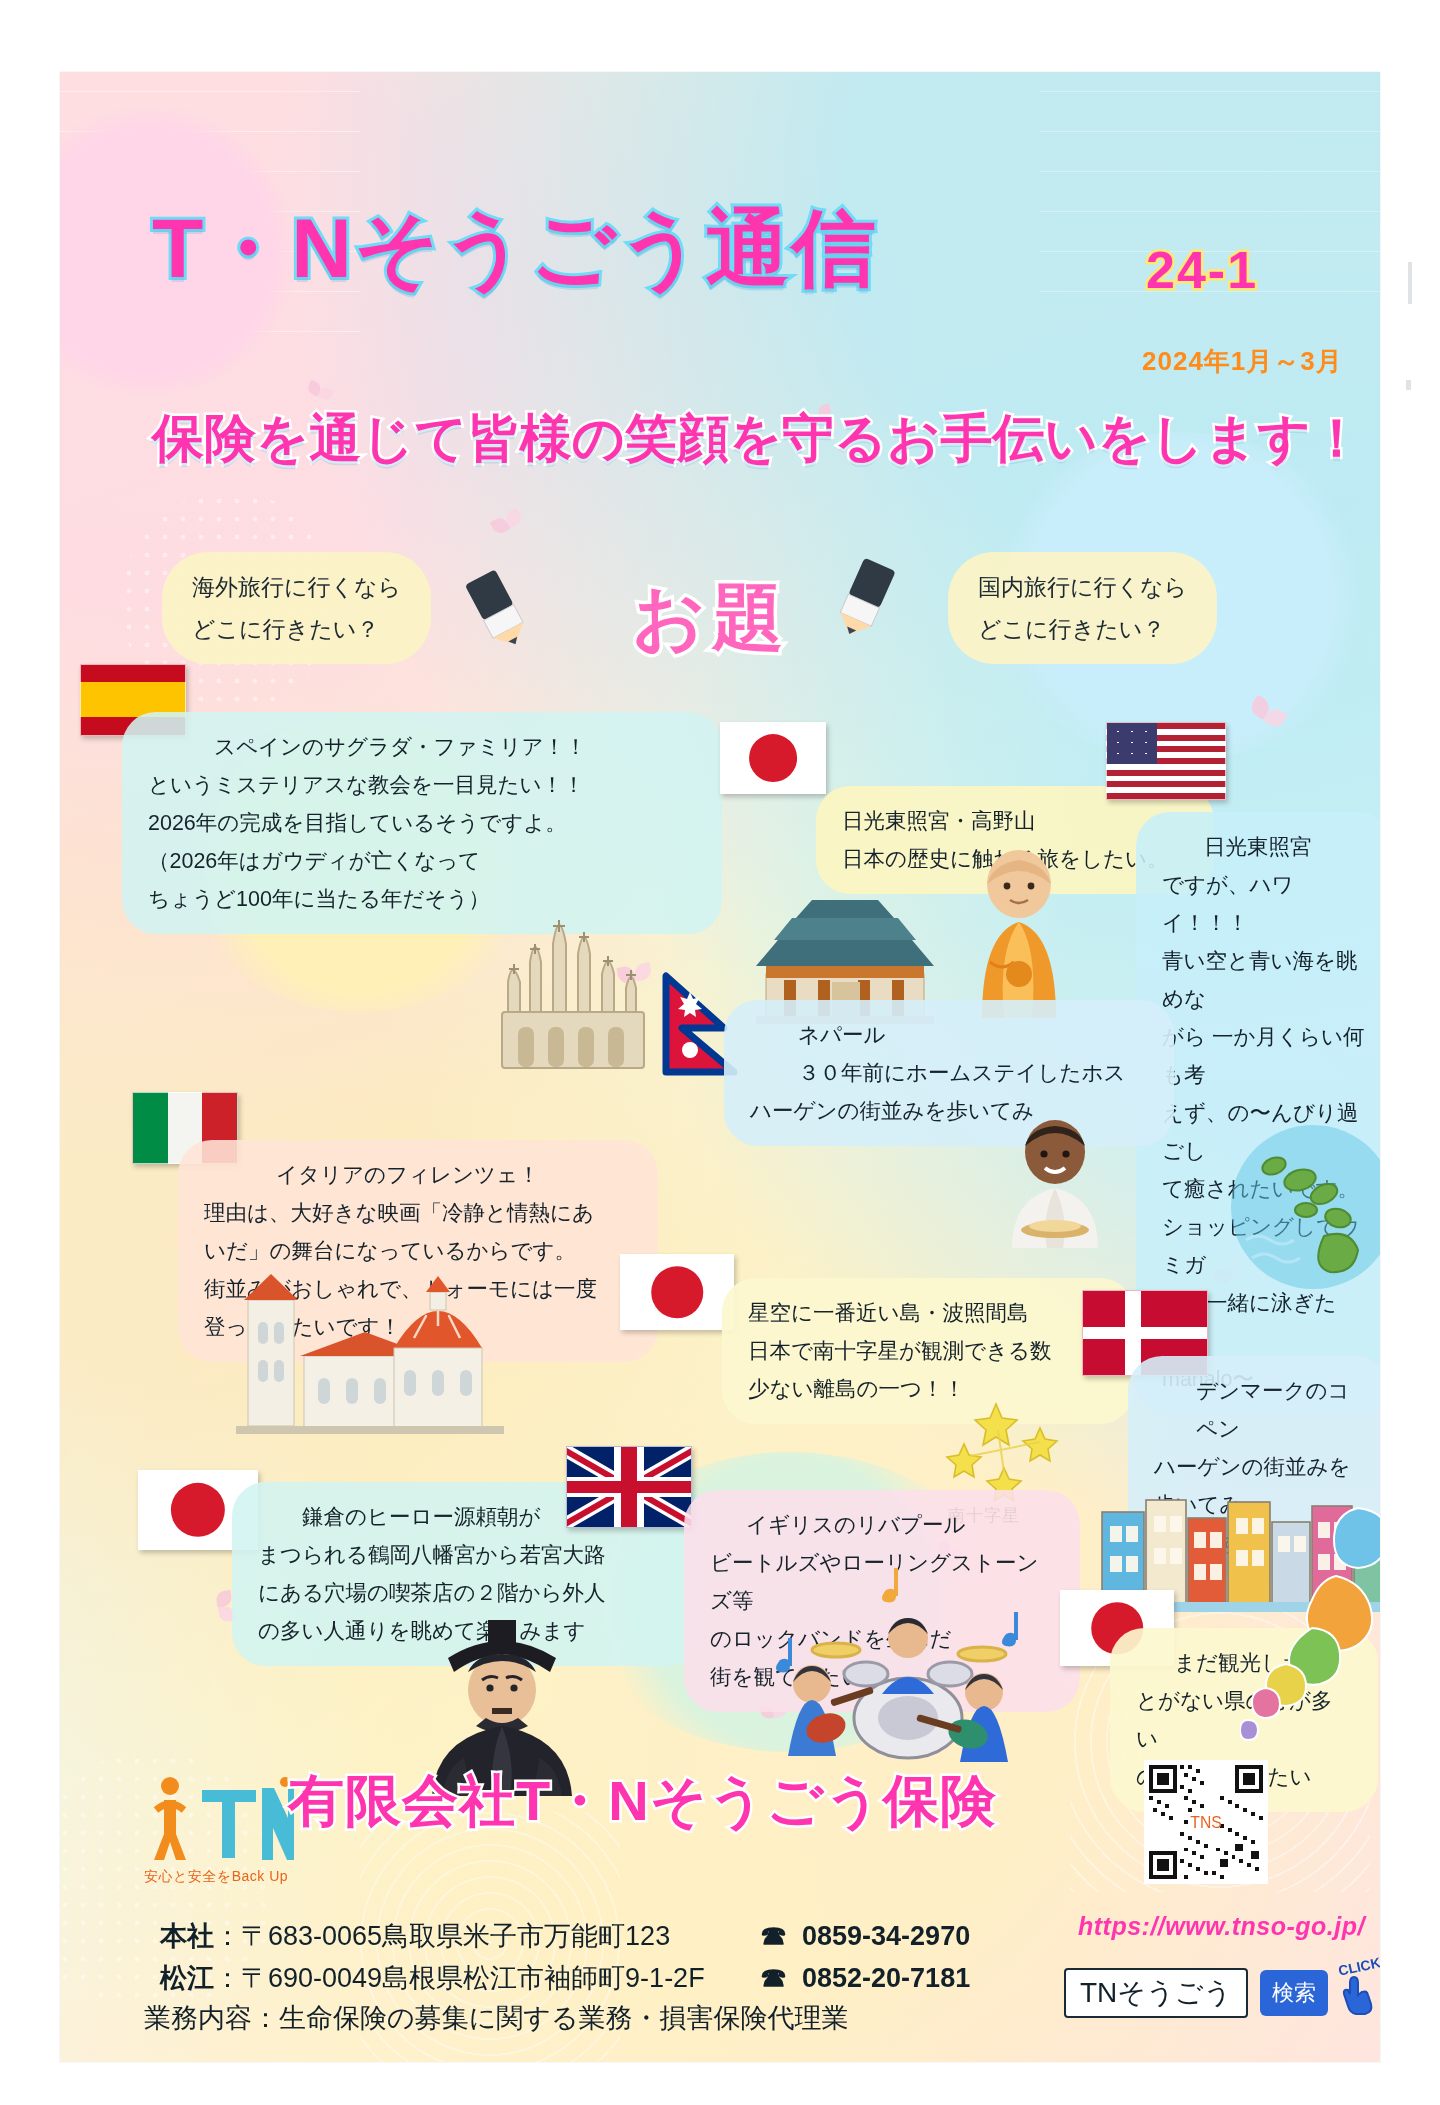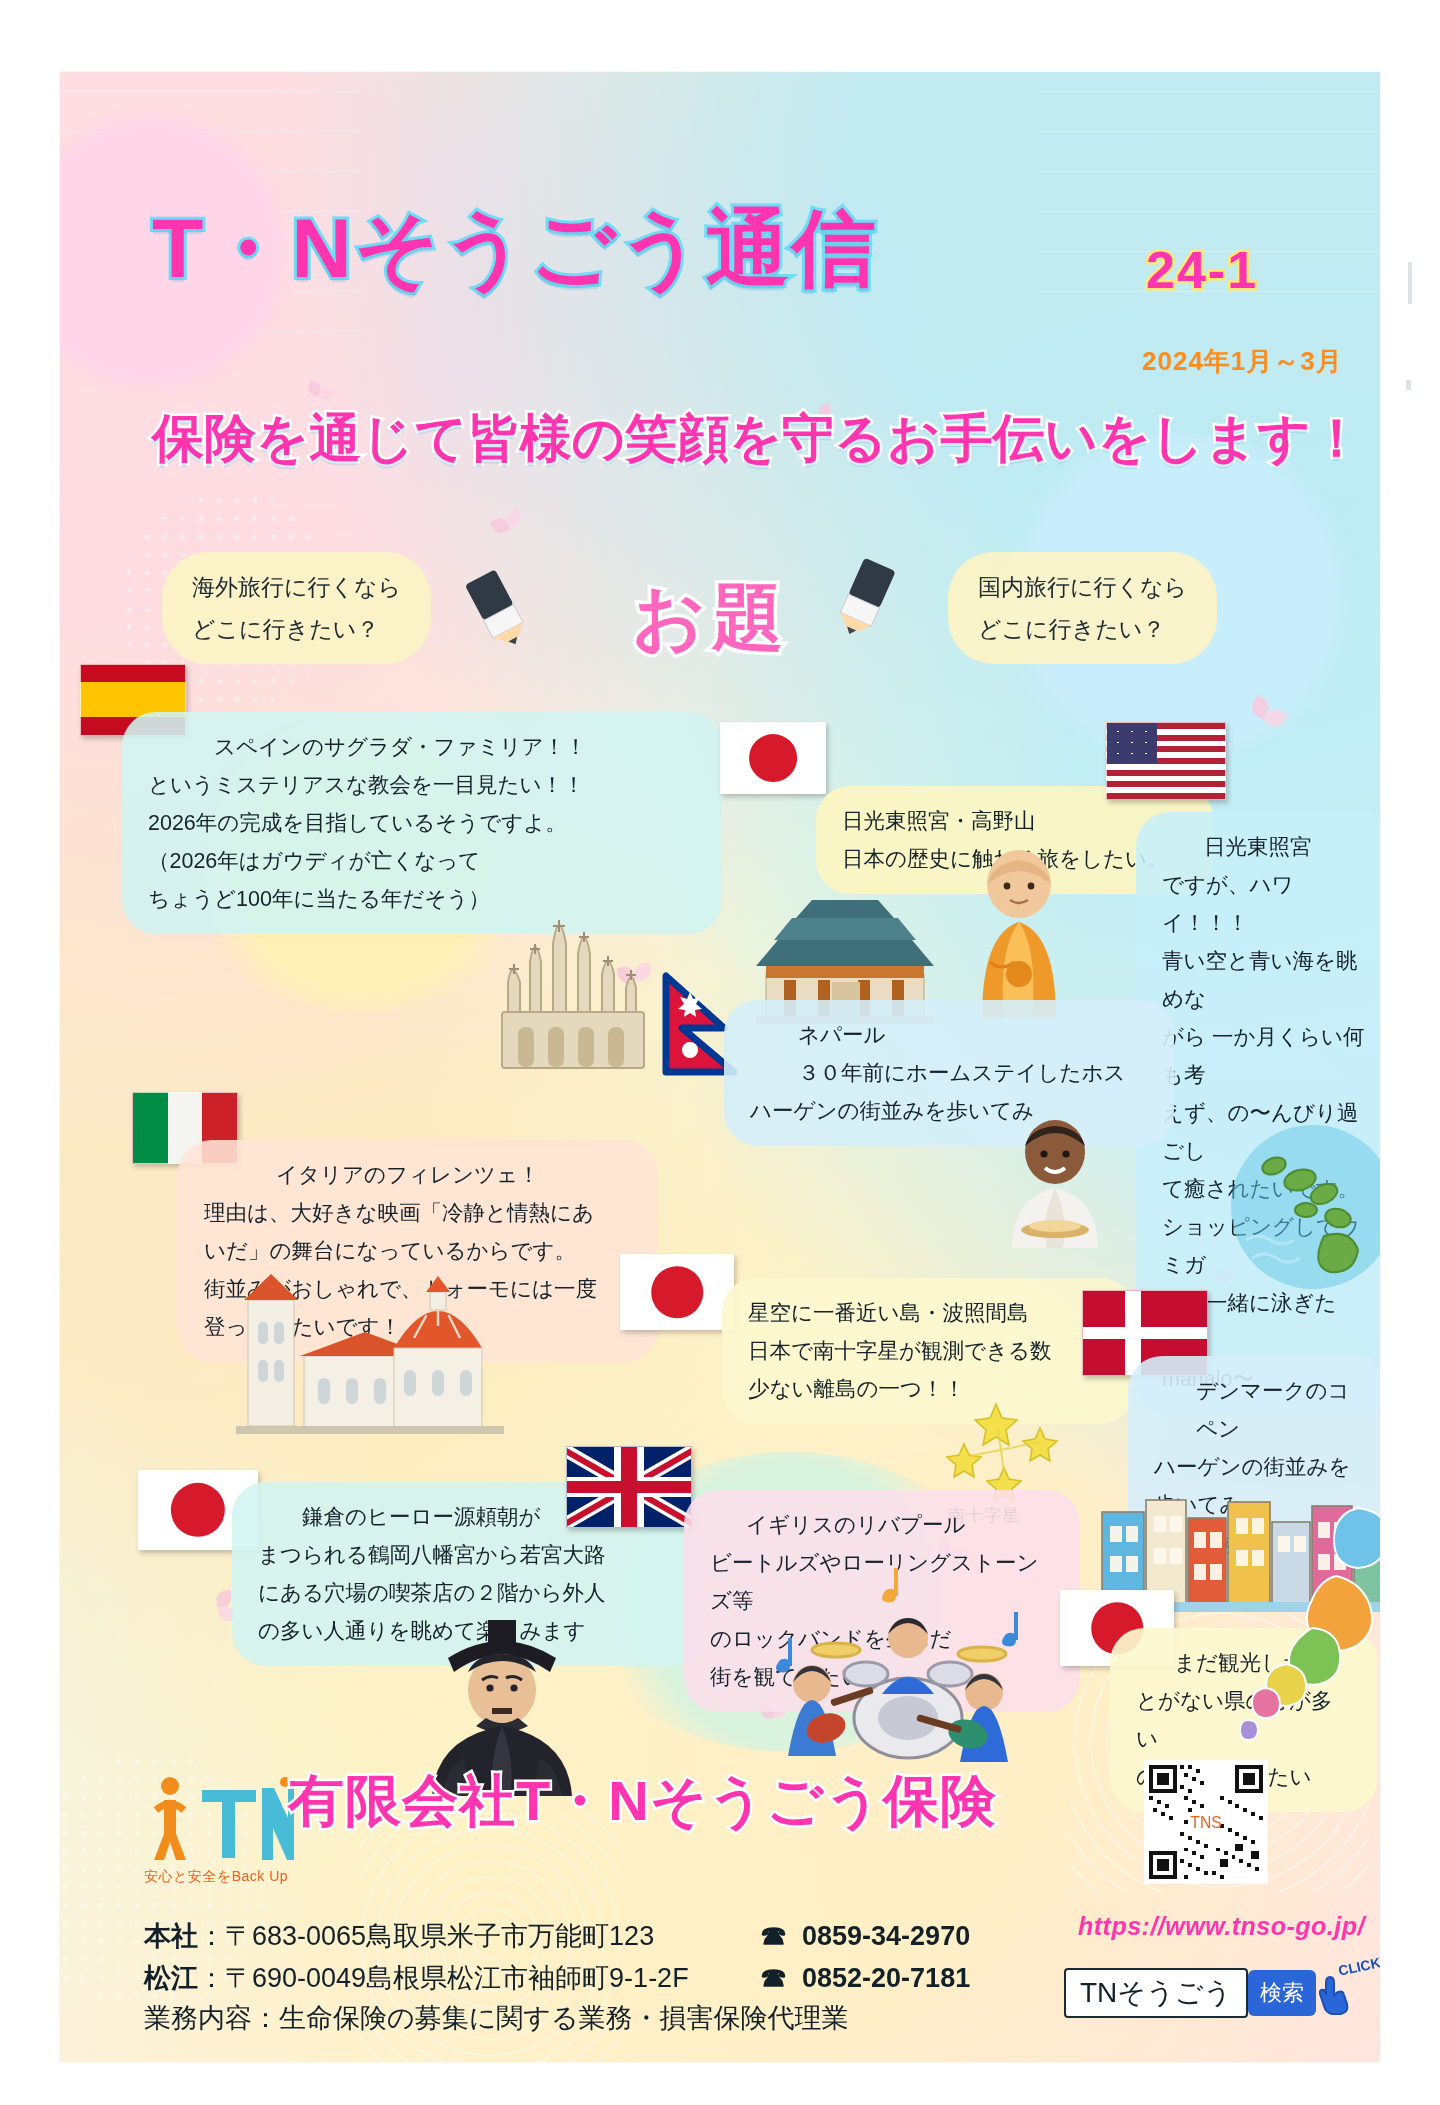"本社" .addr-label { margin-left: none -> 16px }
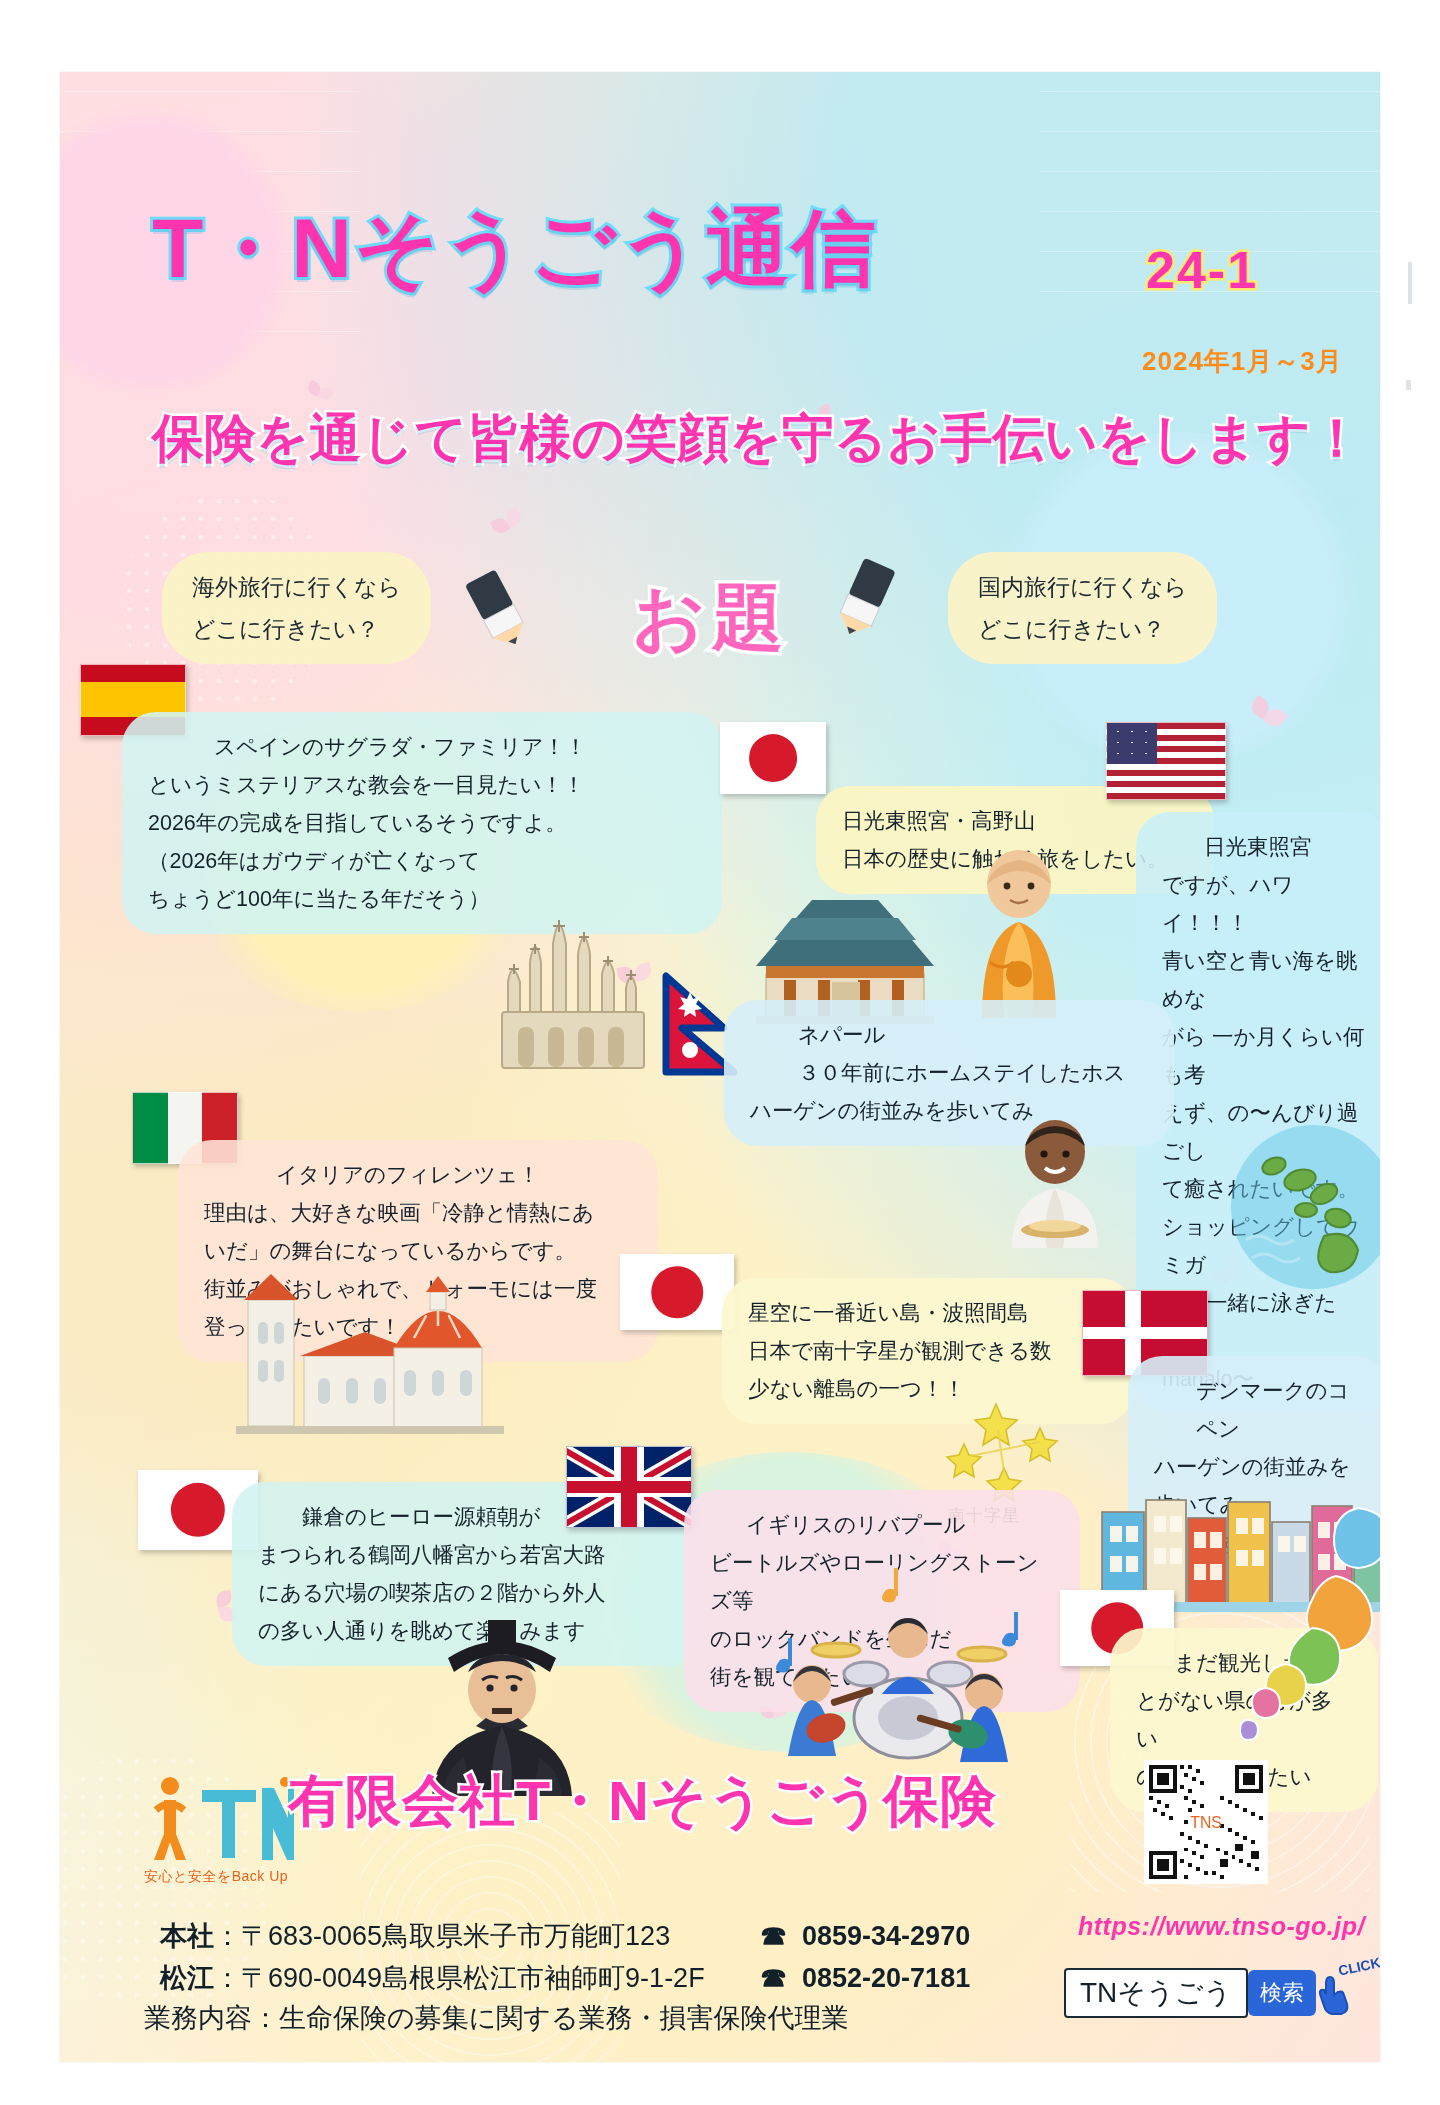"TNそうごう" #searchbox { gap: 0 -> 12px }
